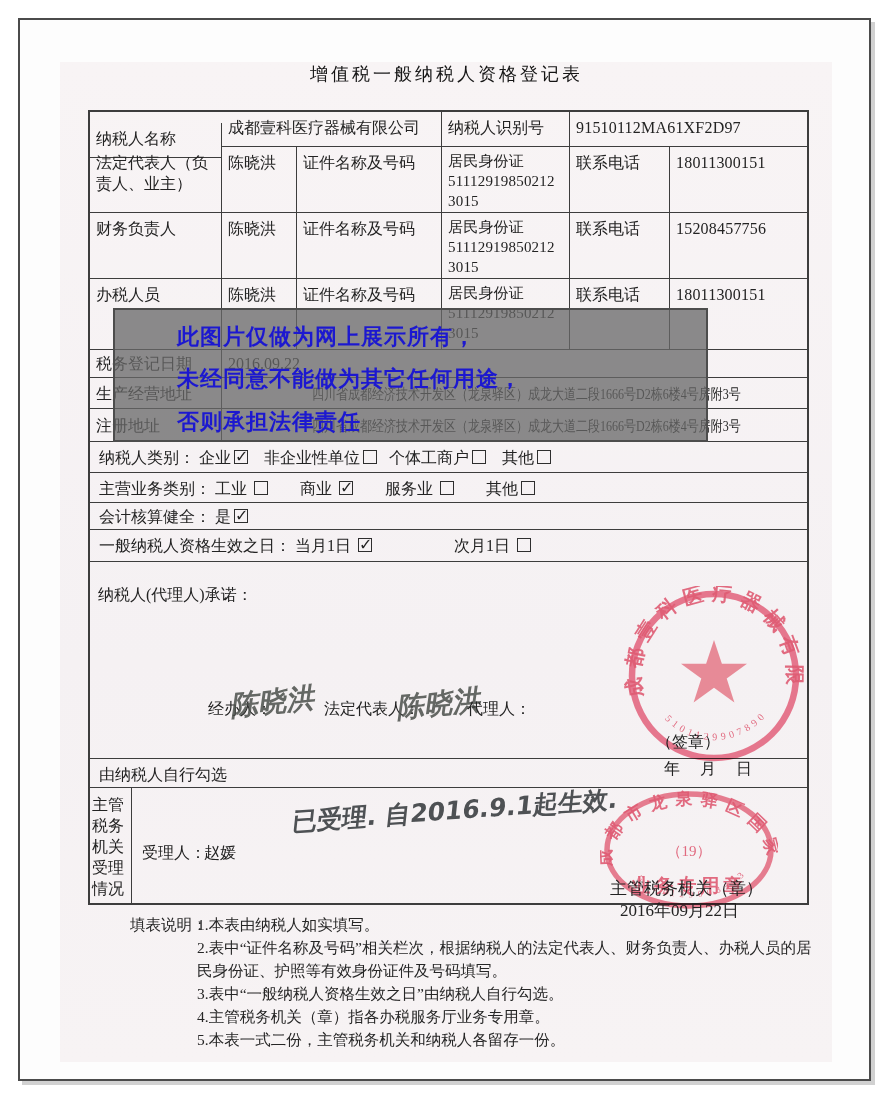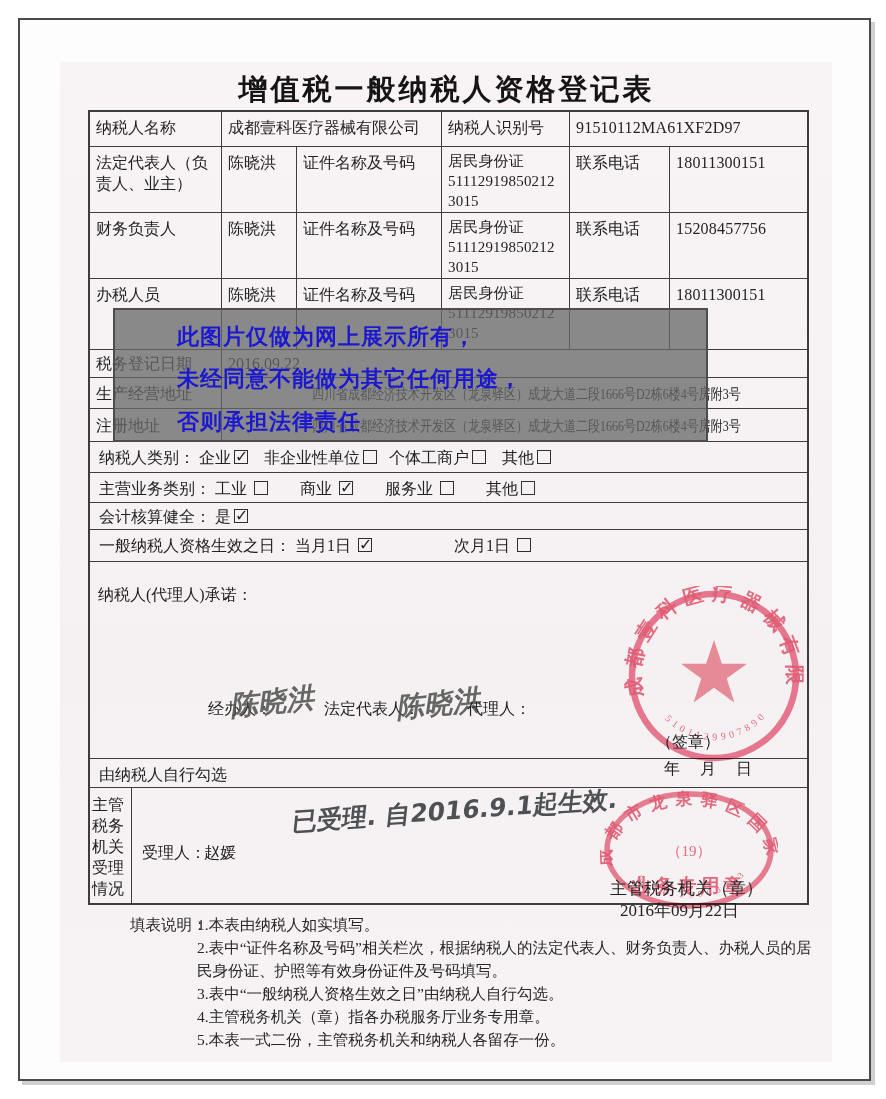"增值税一般纳税人资格登记表" .doc-title { font-size: 29px -> 18px; font-weight: bold -> normal; top: 70px -> 62px }
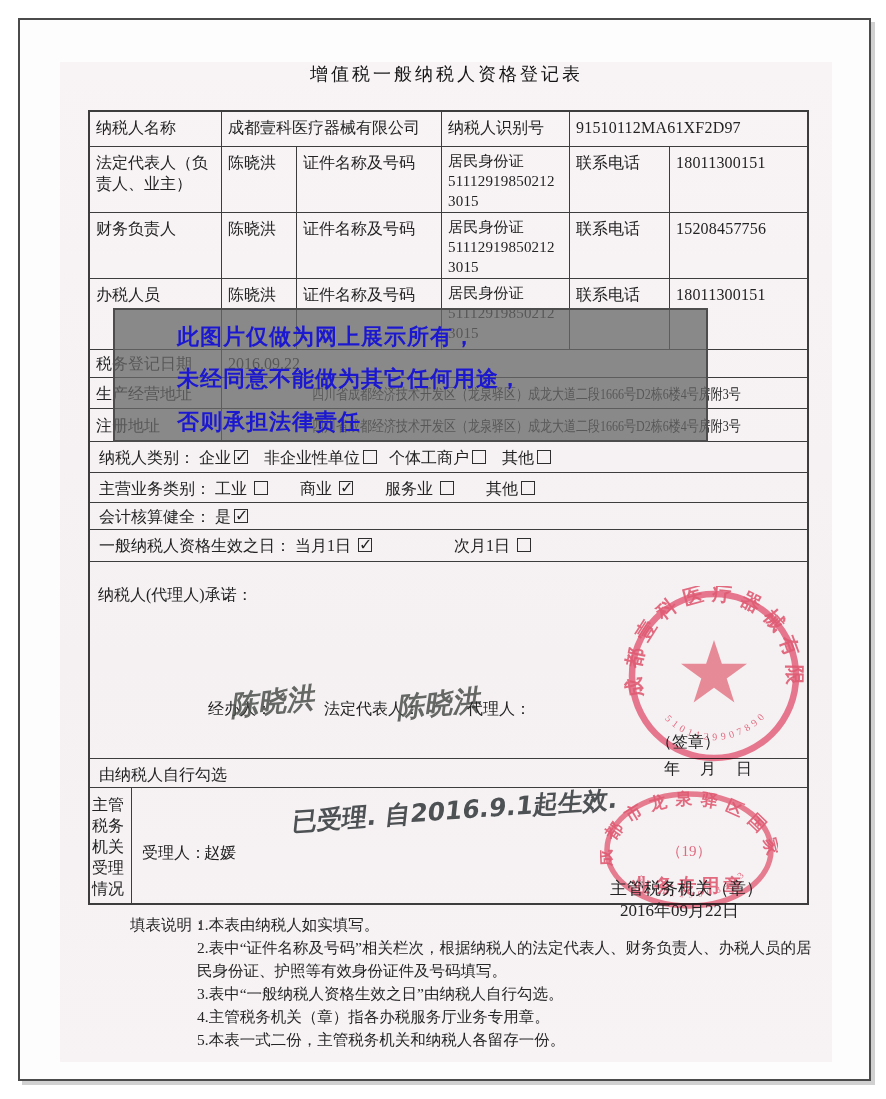"纳税人名称" div.cell { top: 0 -> 11px }
